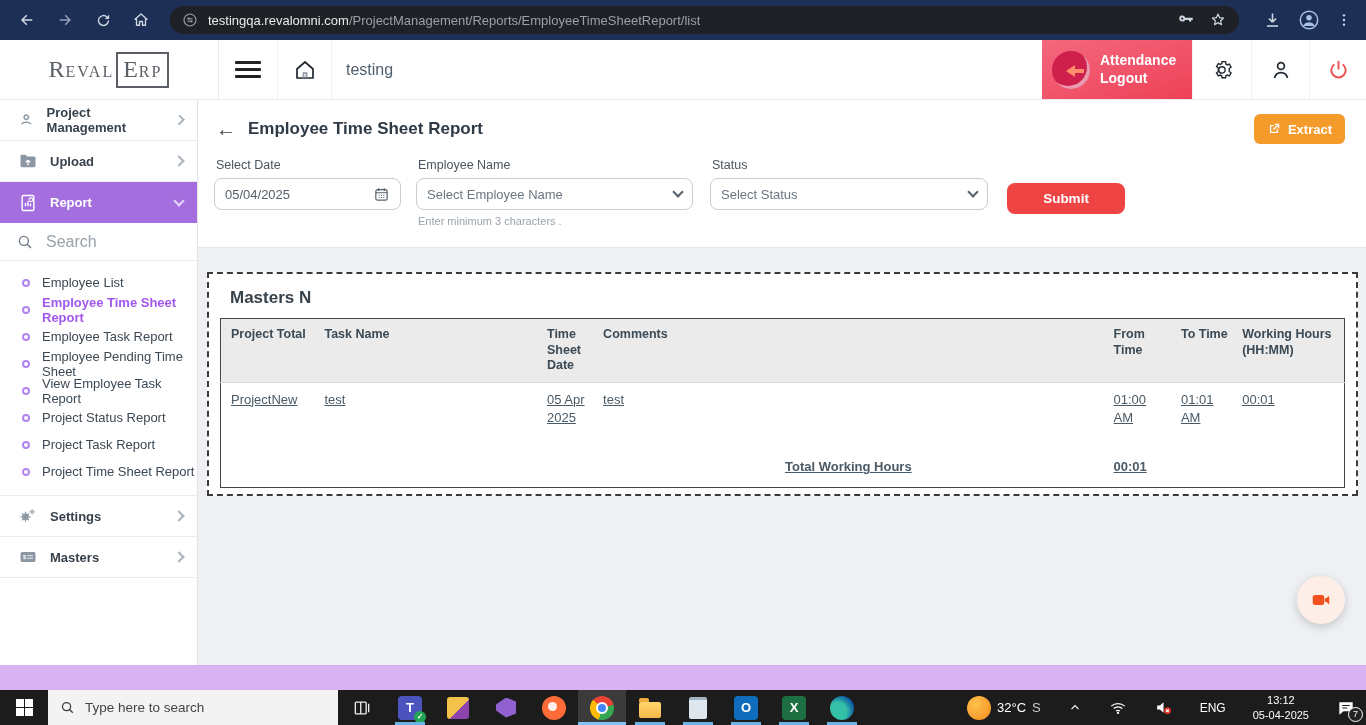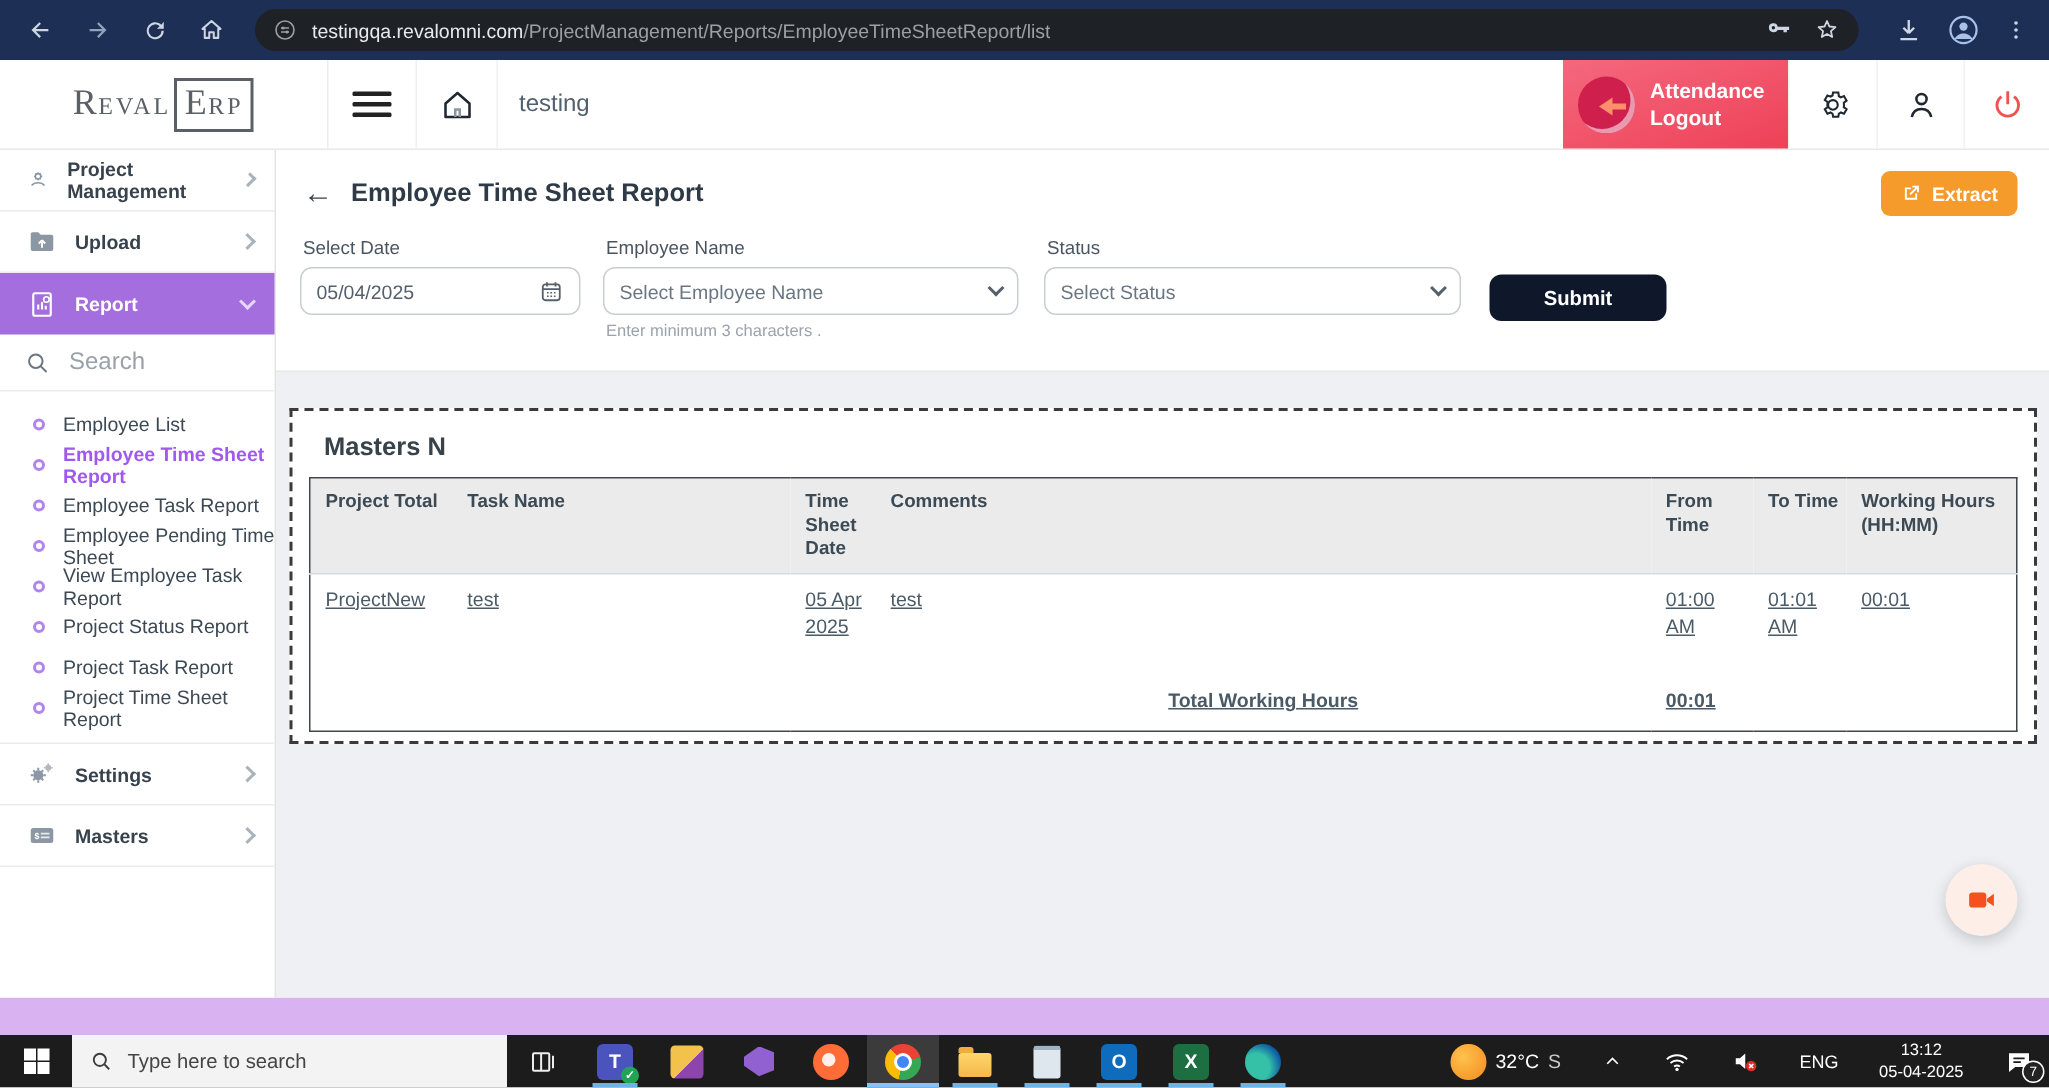"Project Management" .sidebar { width: 184px -> 198px }
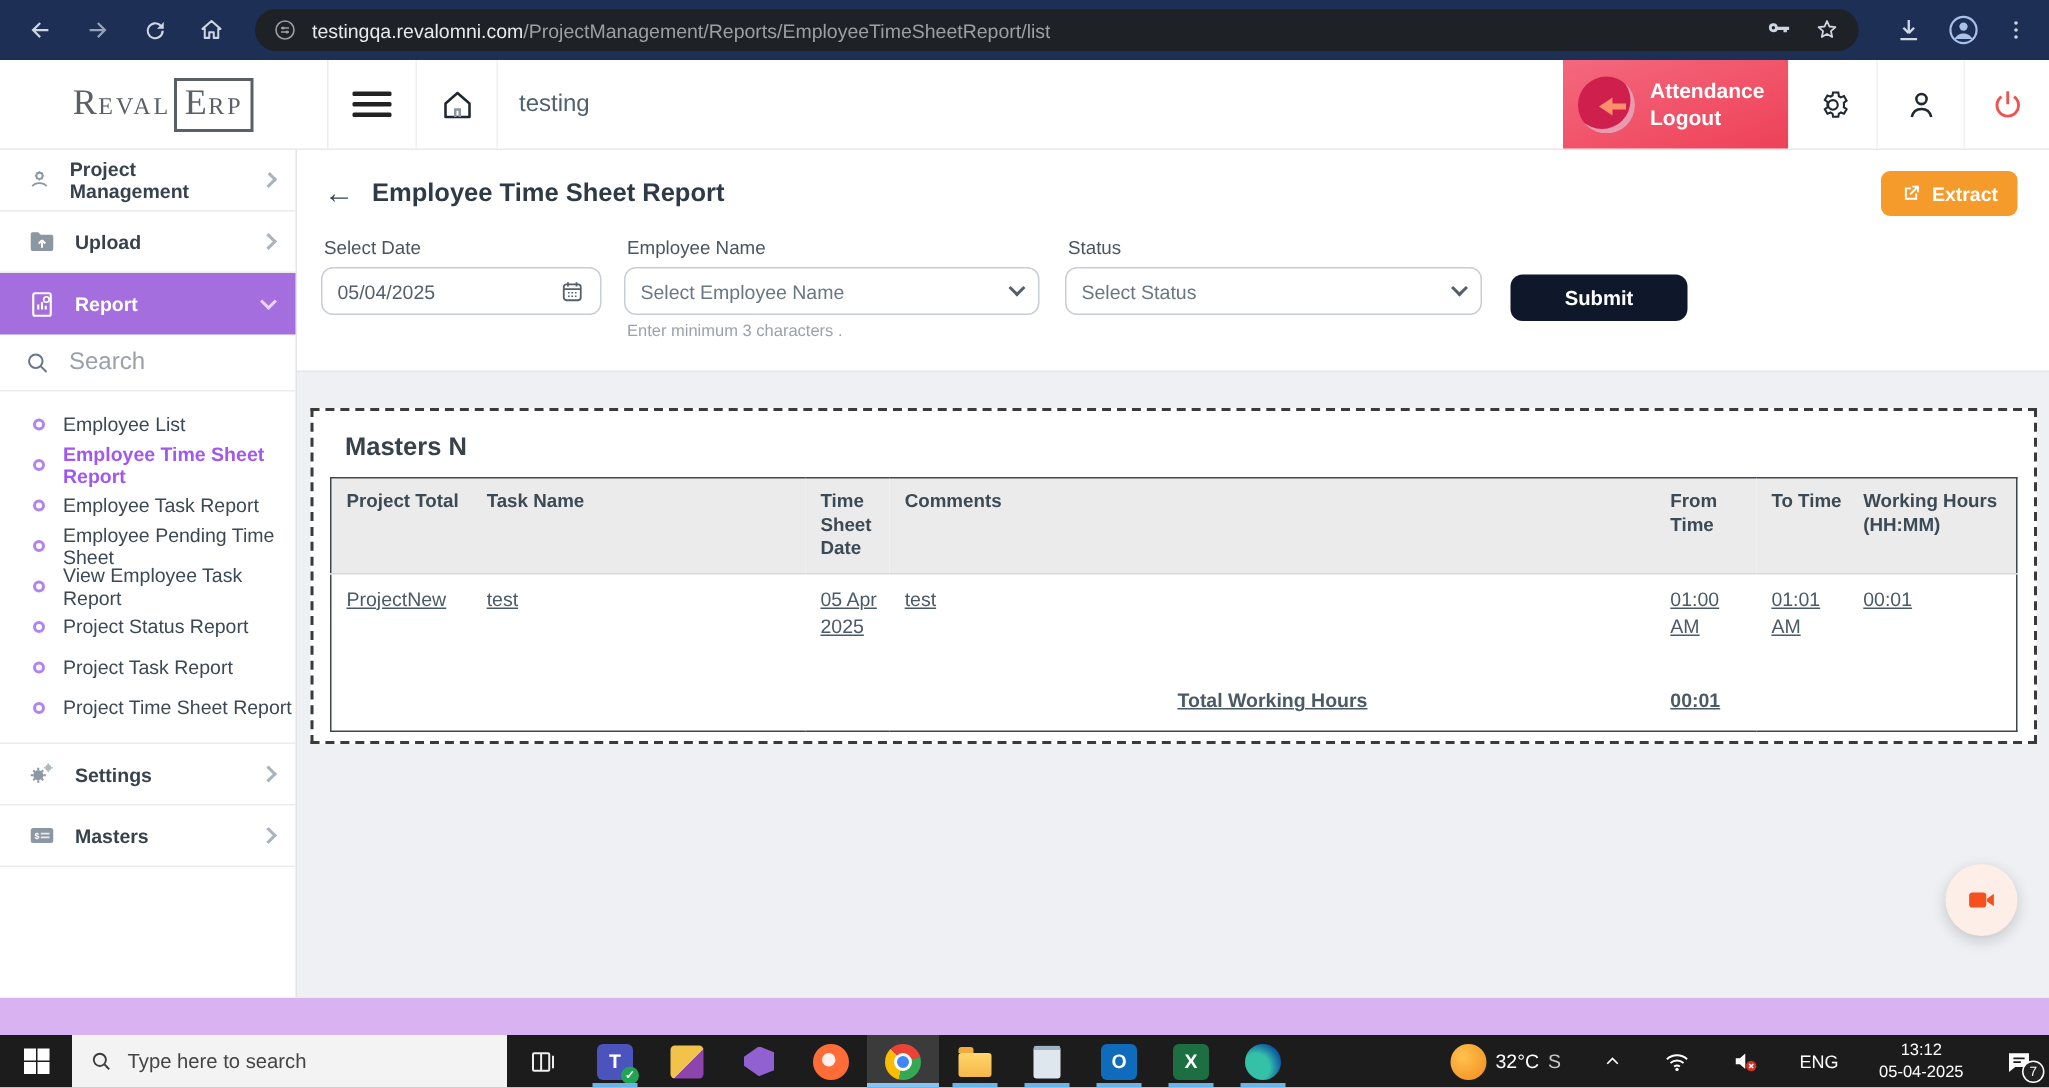"Submit" .submit-btn { background: #0f172a -> #ef4444 }
